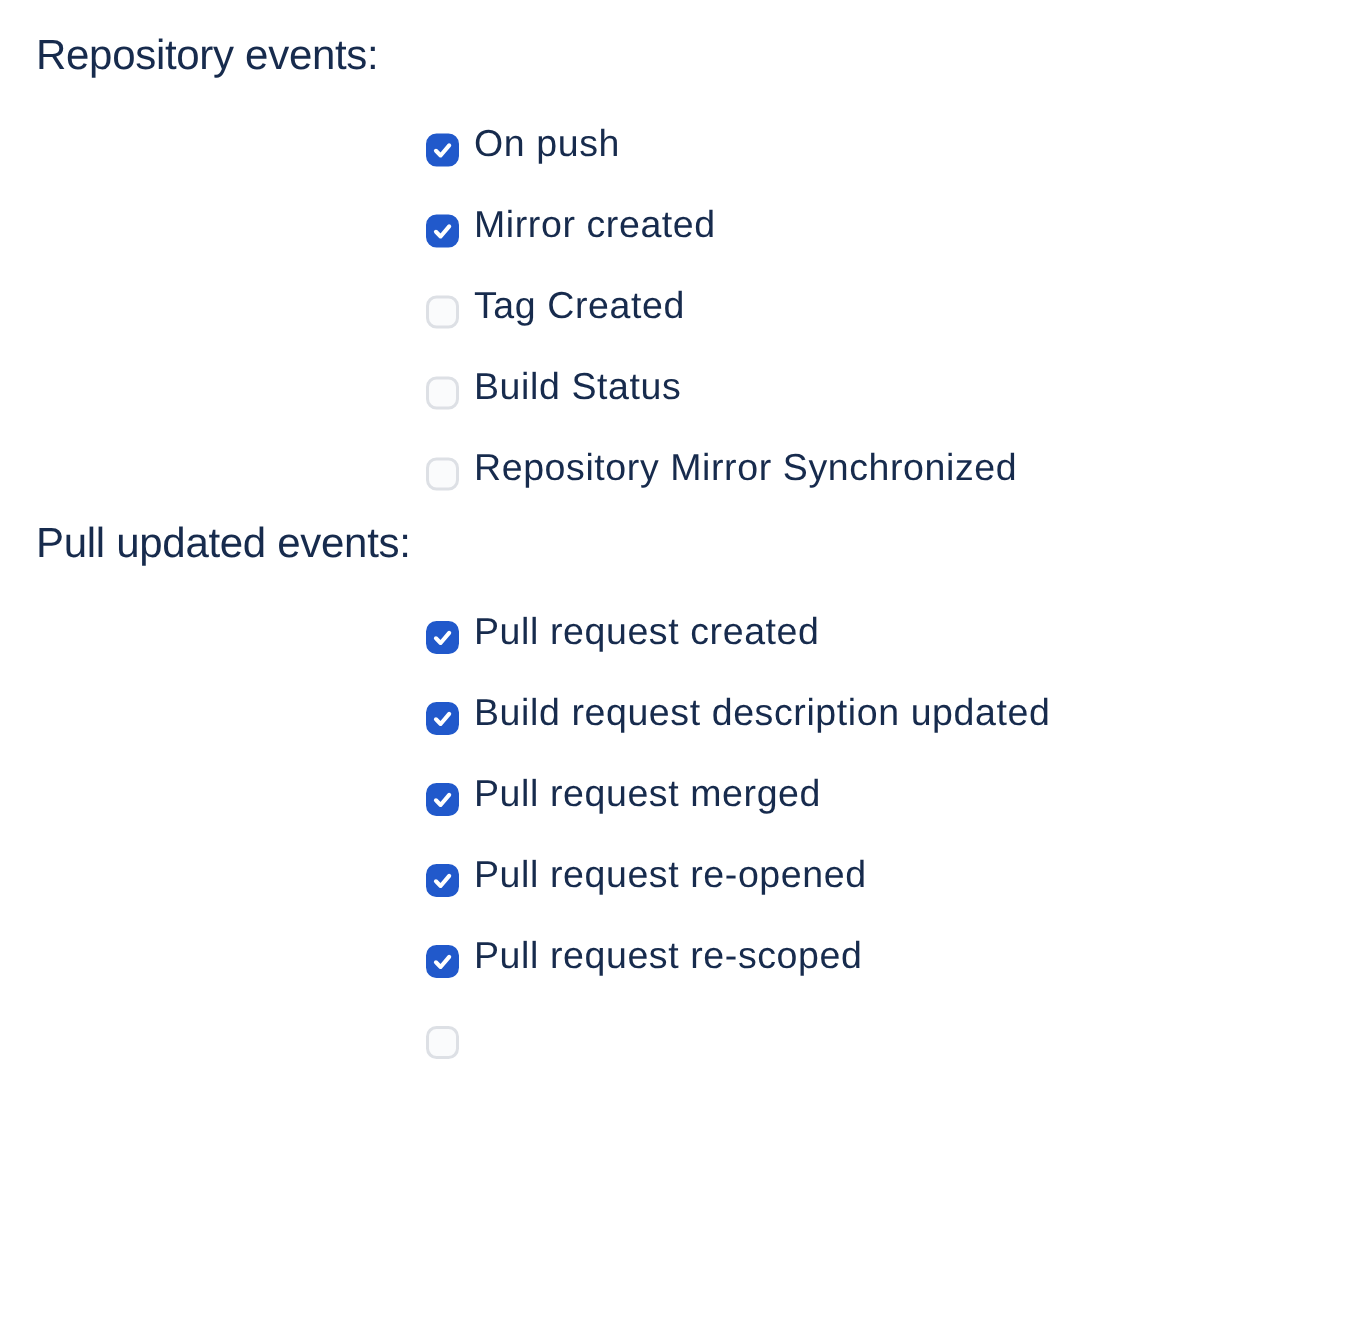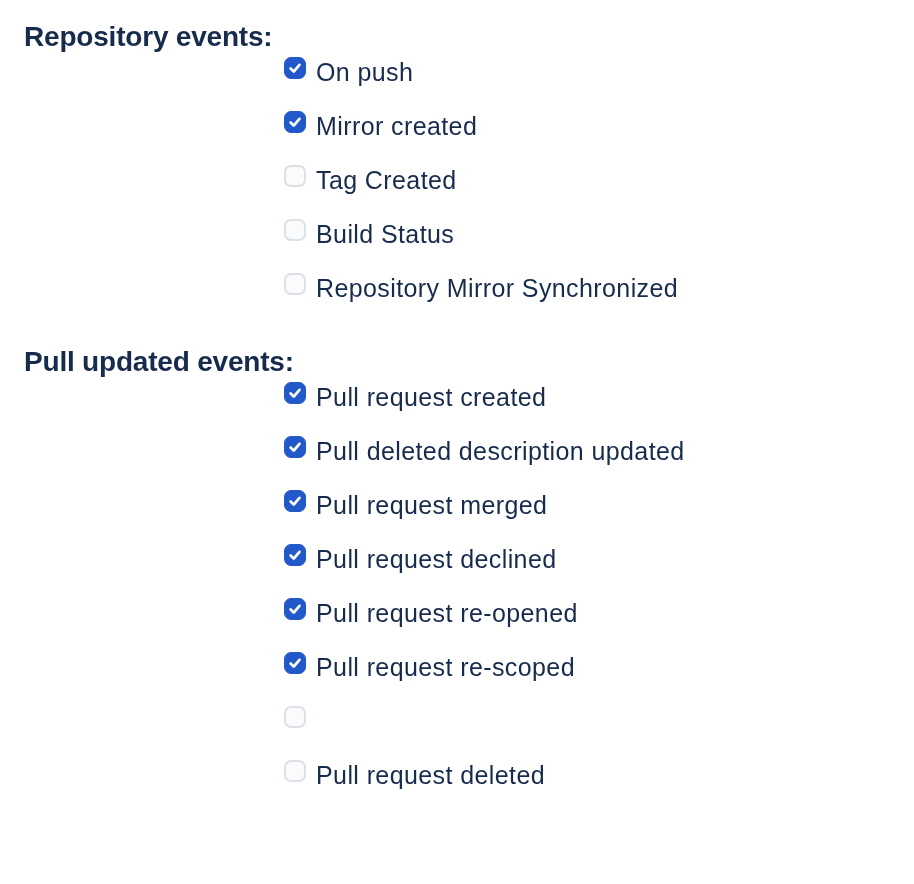"Repository events:" .section-heading { font-weight: 700 -> 400 }
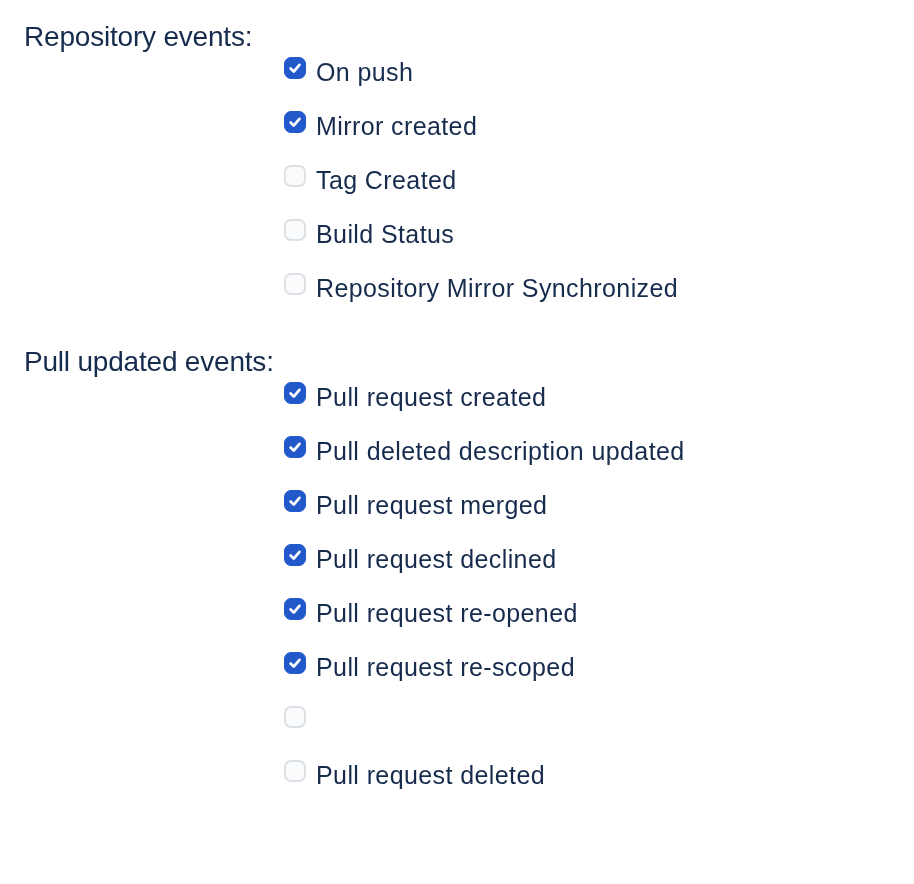"On push" .row { align-items: flex-start -> flex-end }
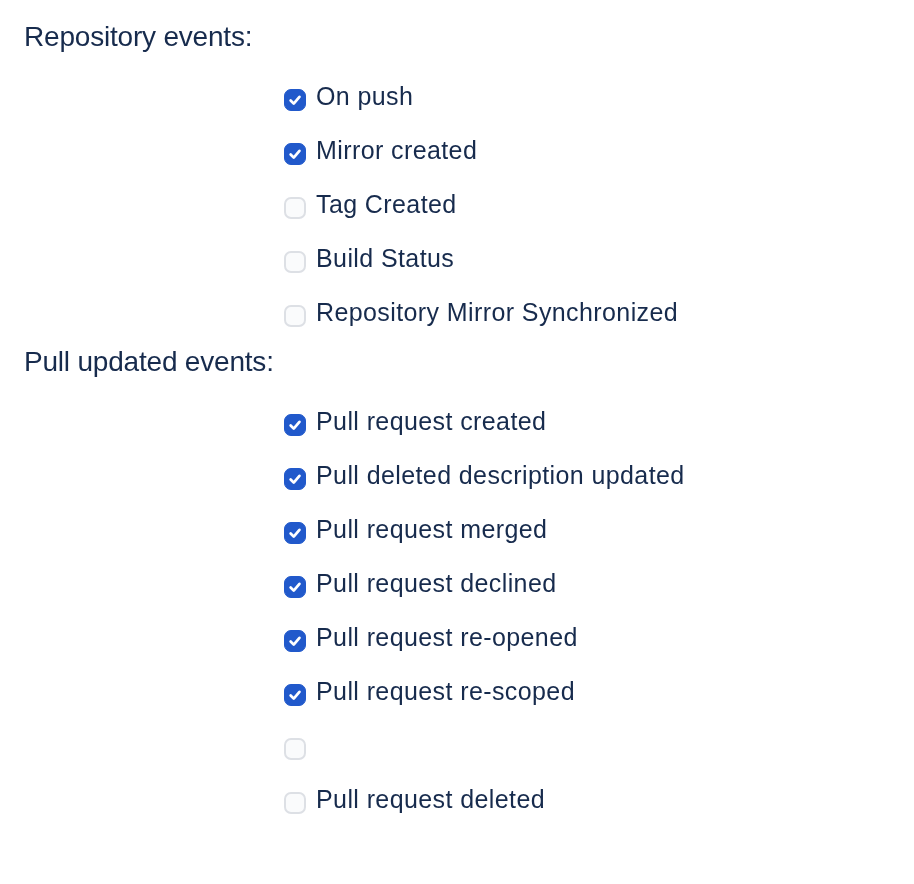"Pull deleted description updated" span.option-label { text: Pull deleted -> Build request }
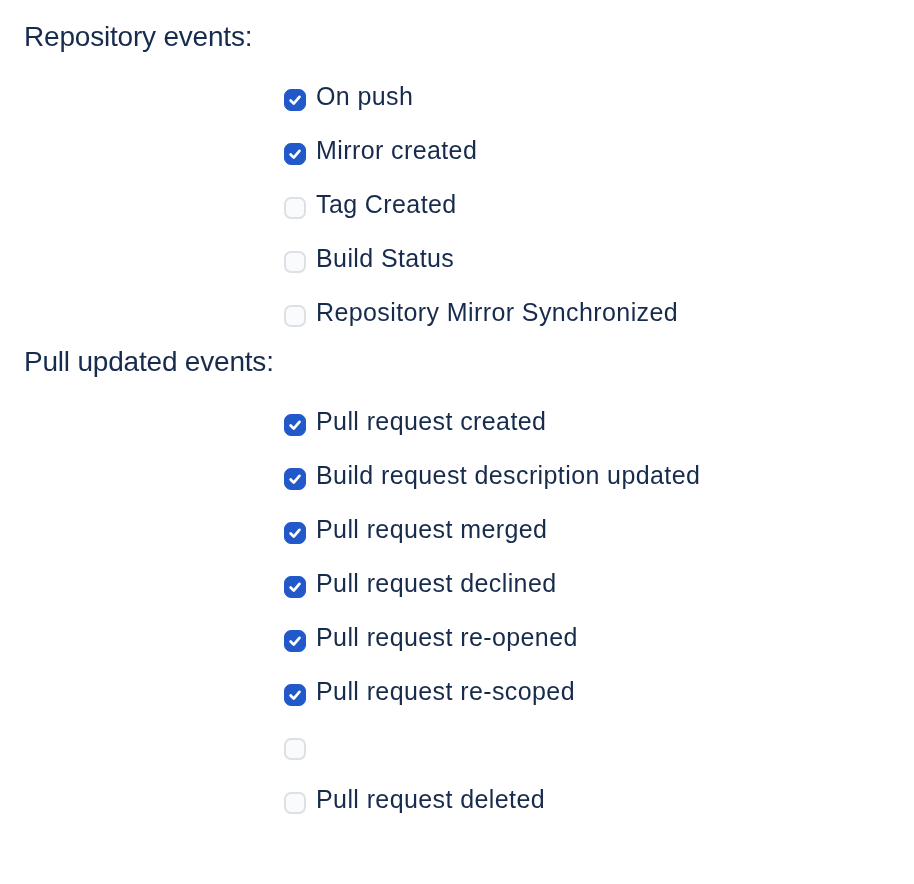"Pull request declined" label.row { html: <label> <span> <svg> <path></path> </svg> </span> <span>Pull request declined</span> </label> -> none }
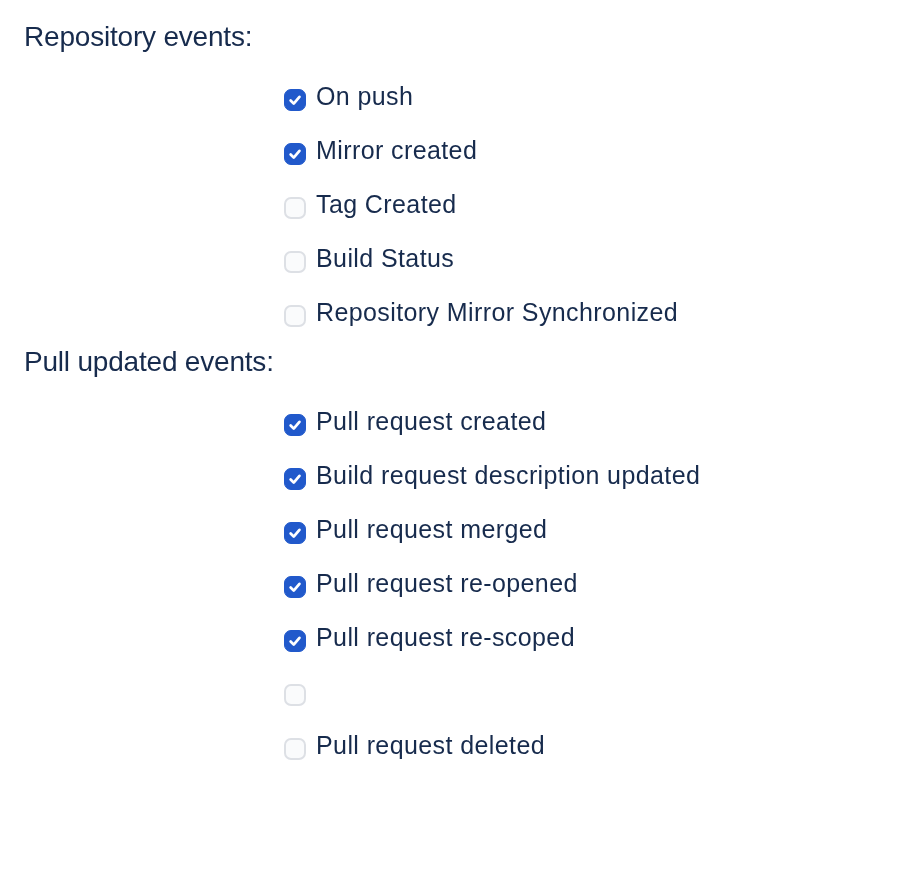"Pull request deleted" label.row { html: <label> <span> </span> <span>Pull request deleted</span> </label> -> none }
